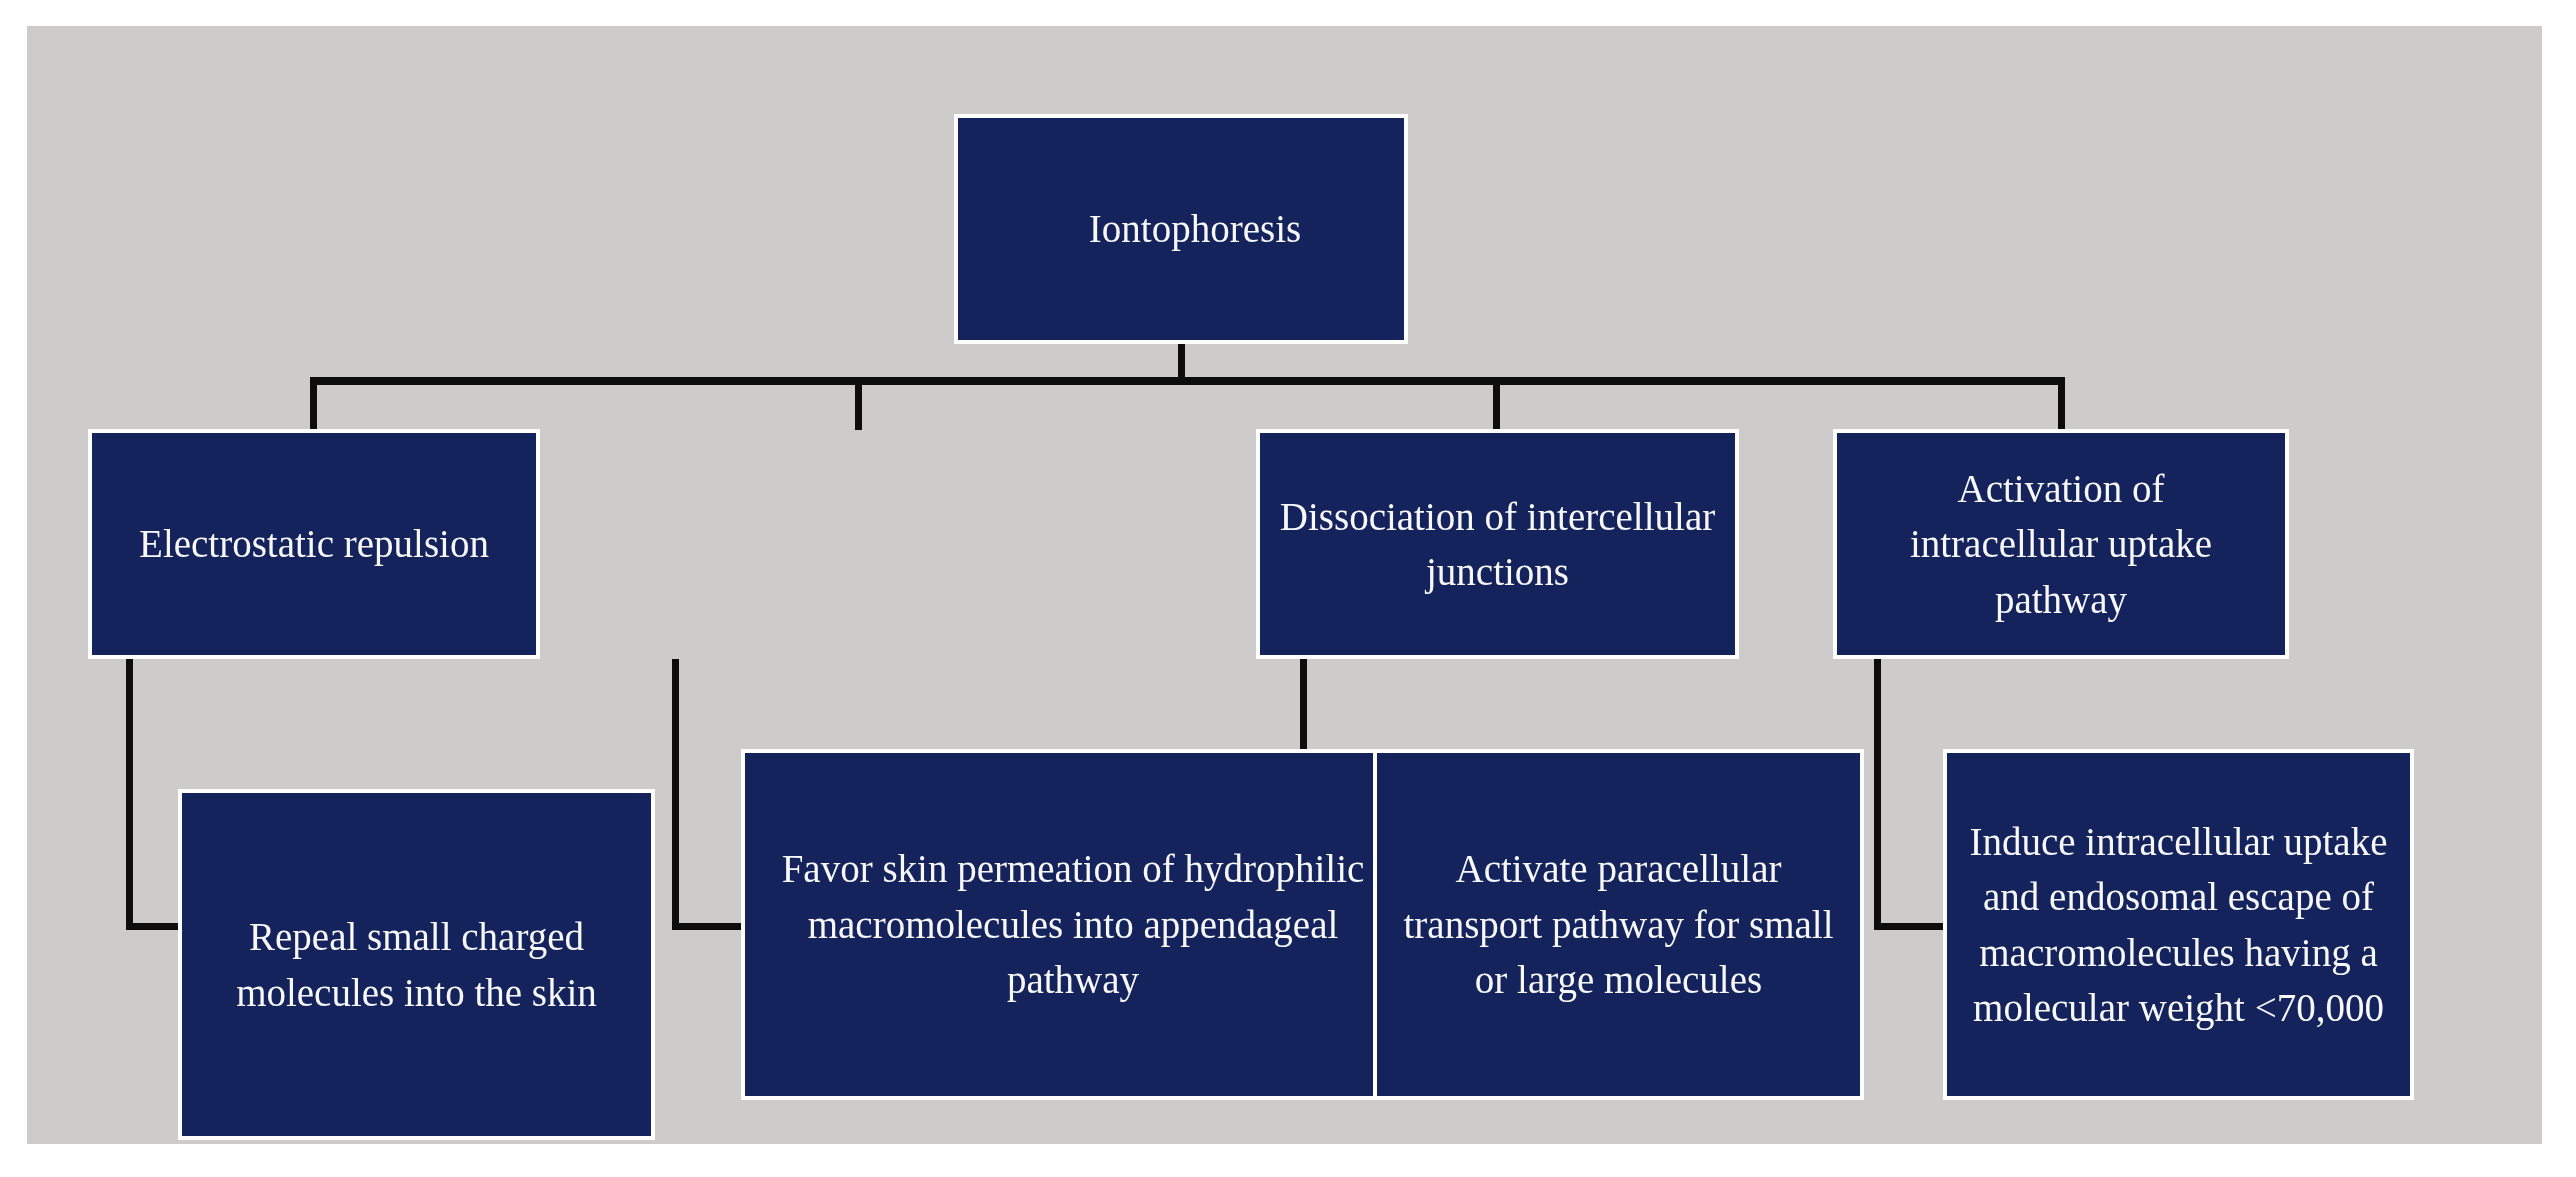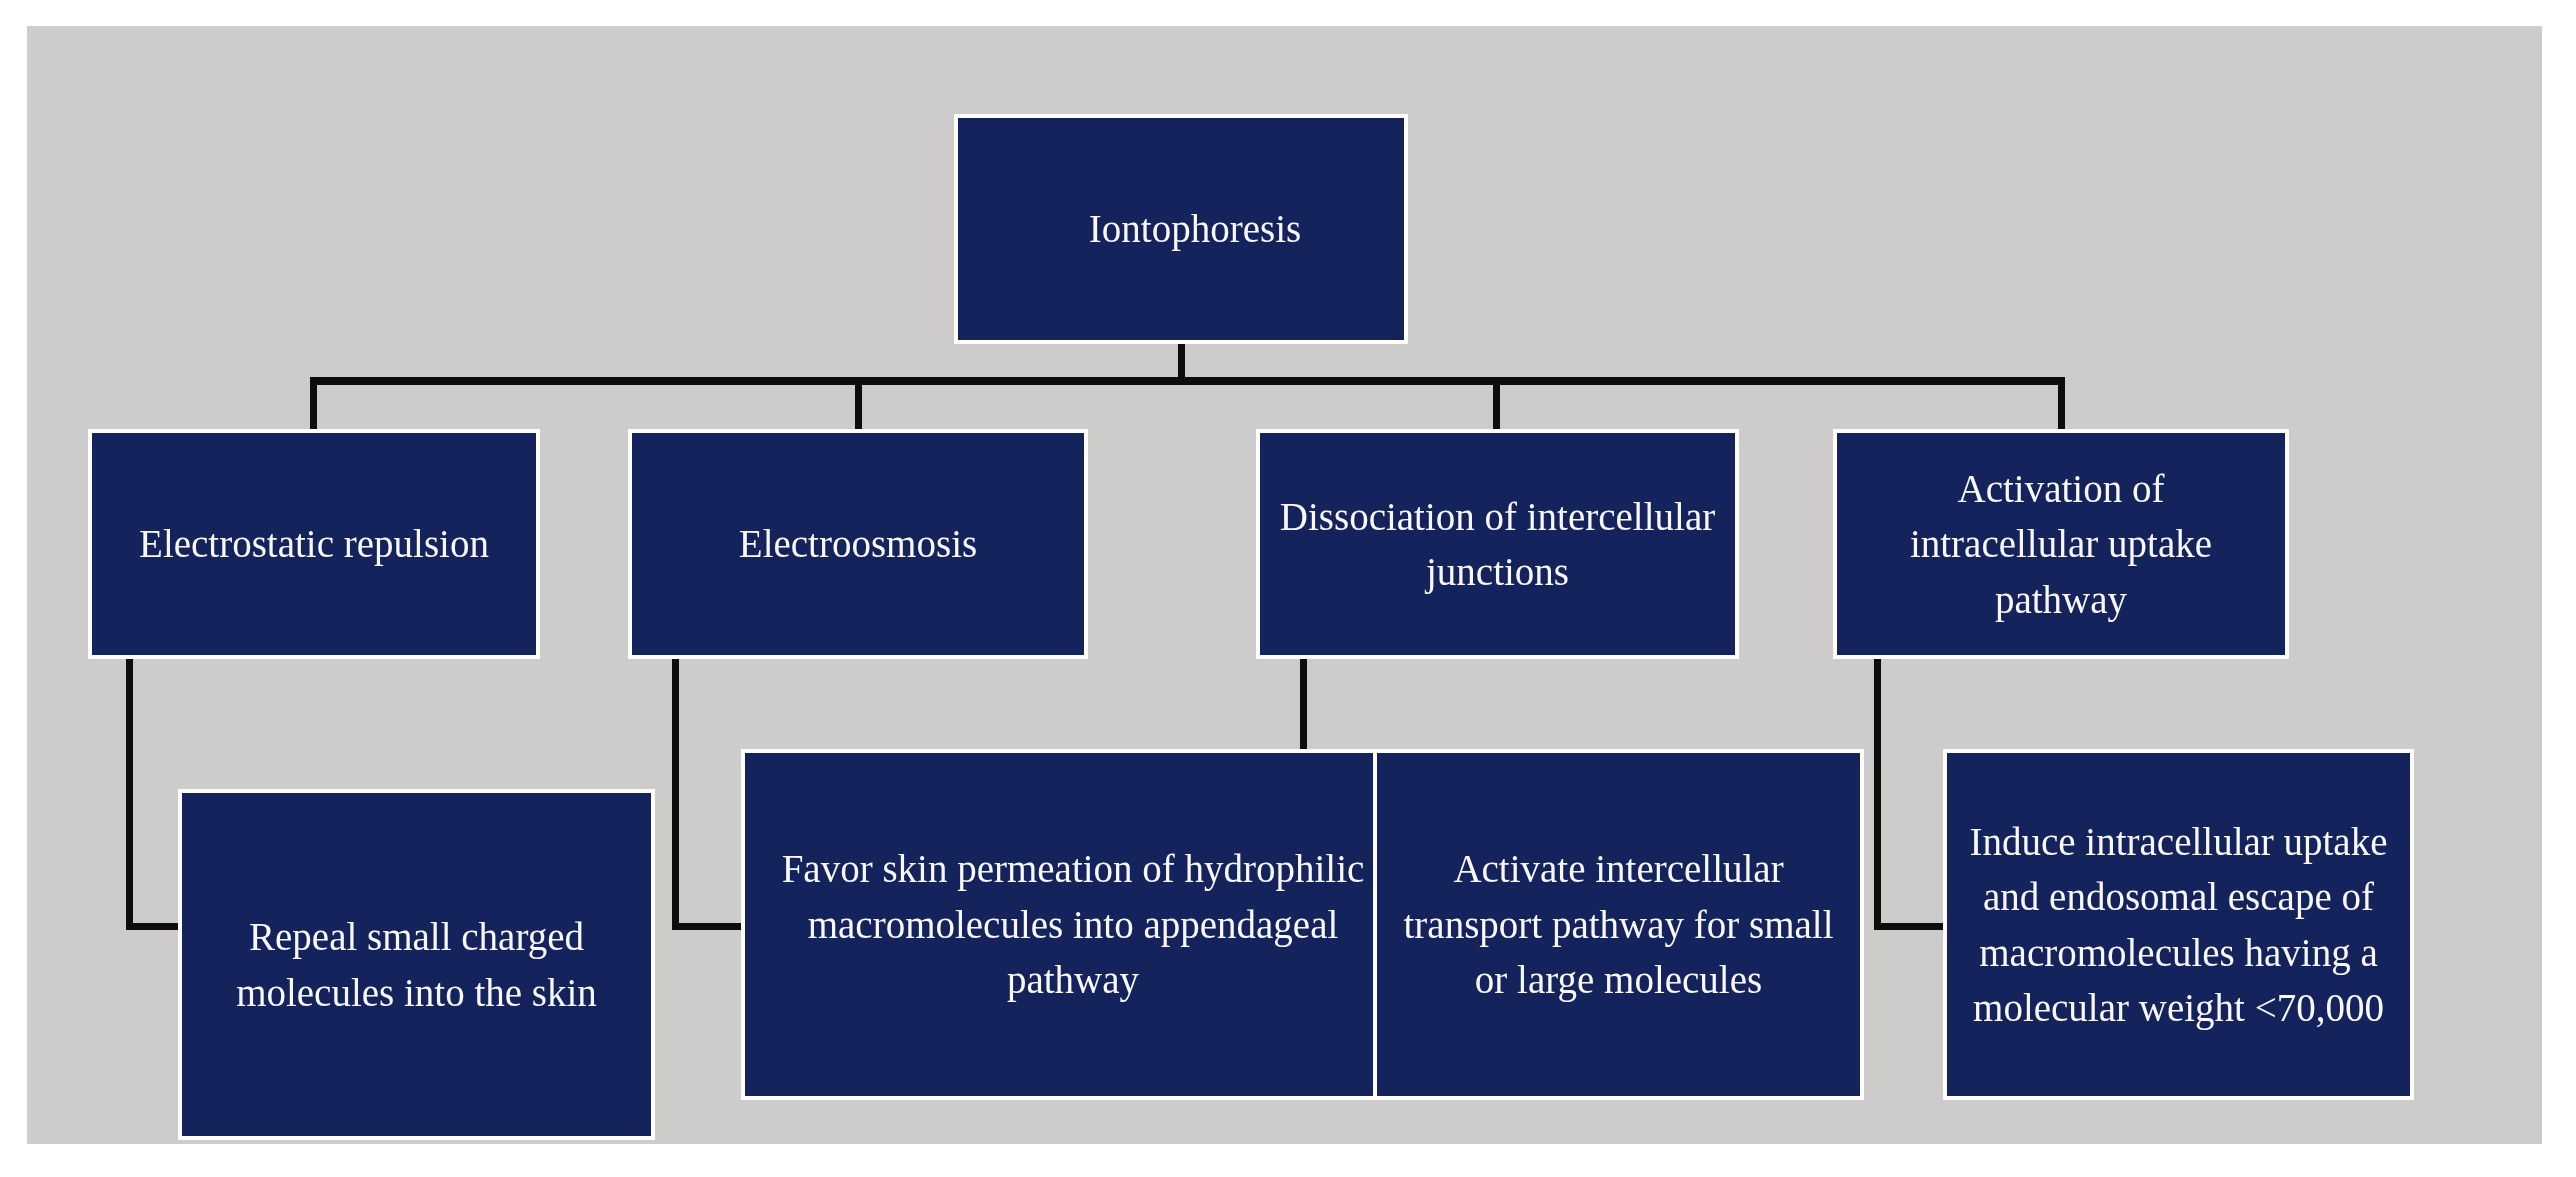"Electroosmosis" div.node { html: <div> <span>Electroosmosis</span> </div> -> none }
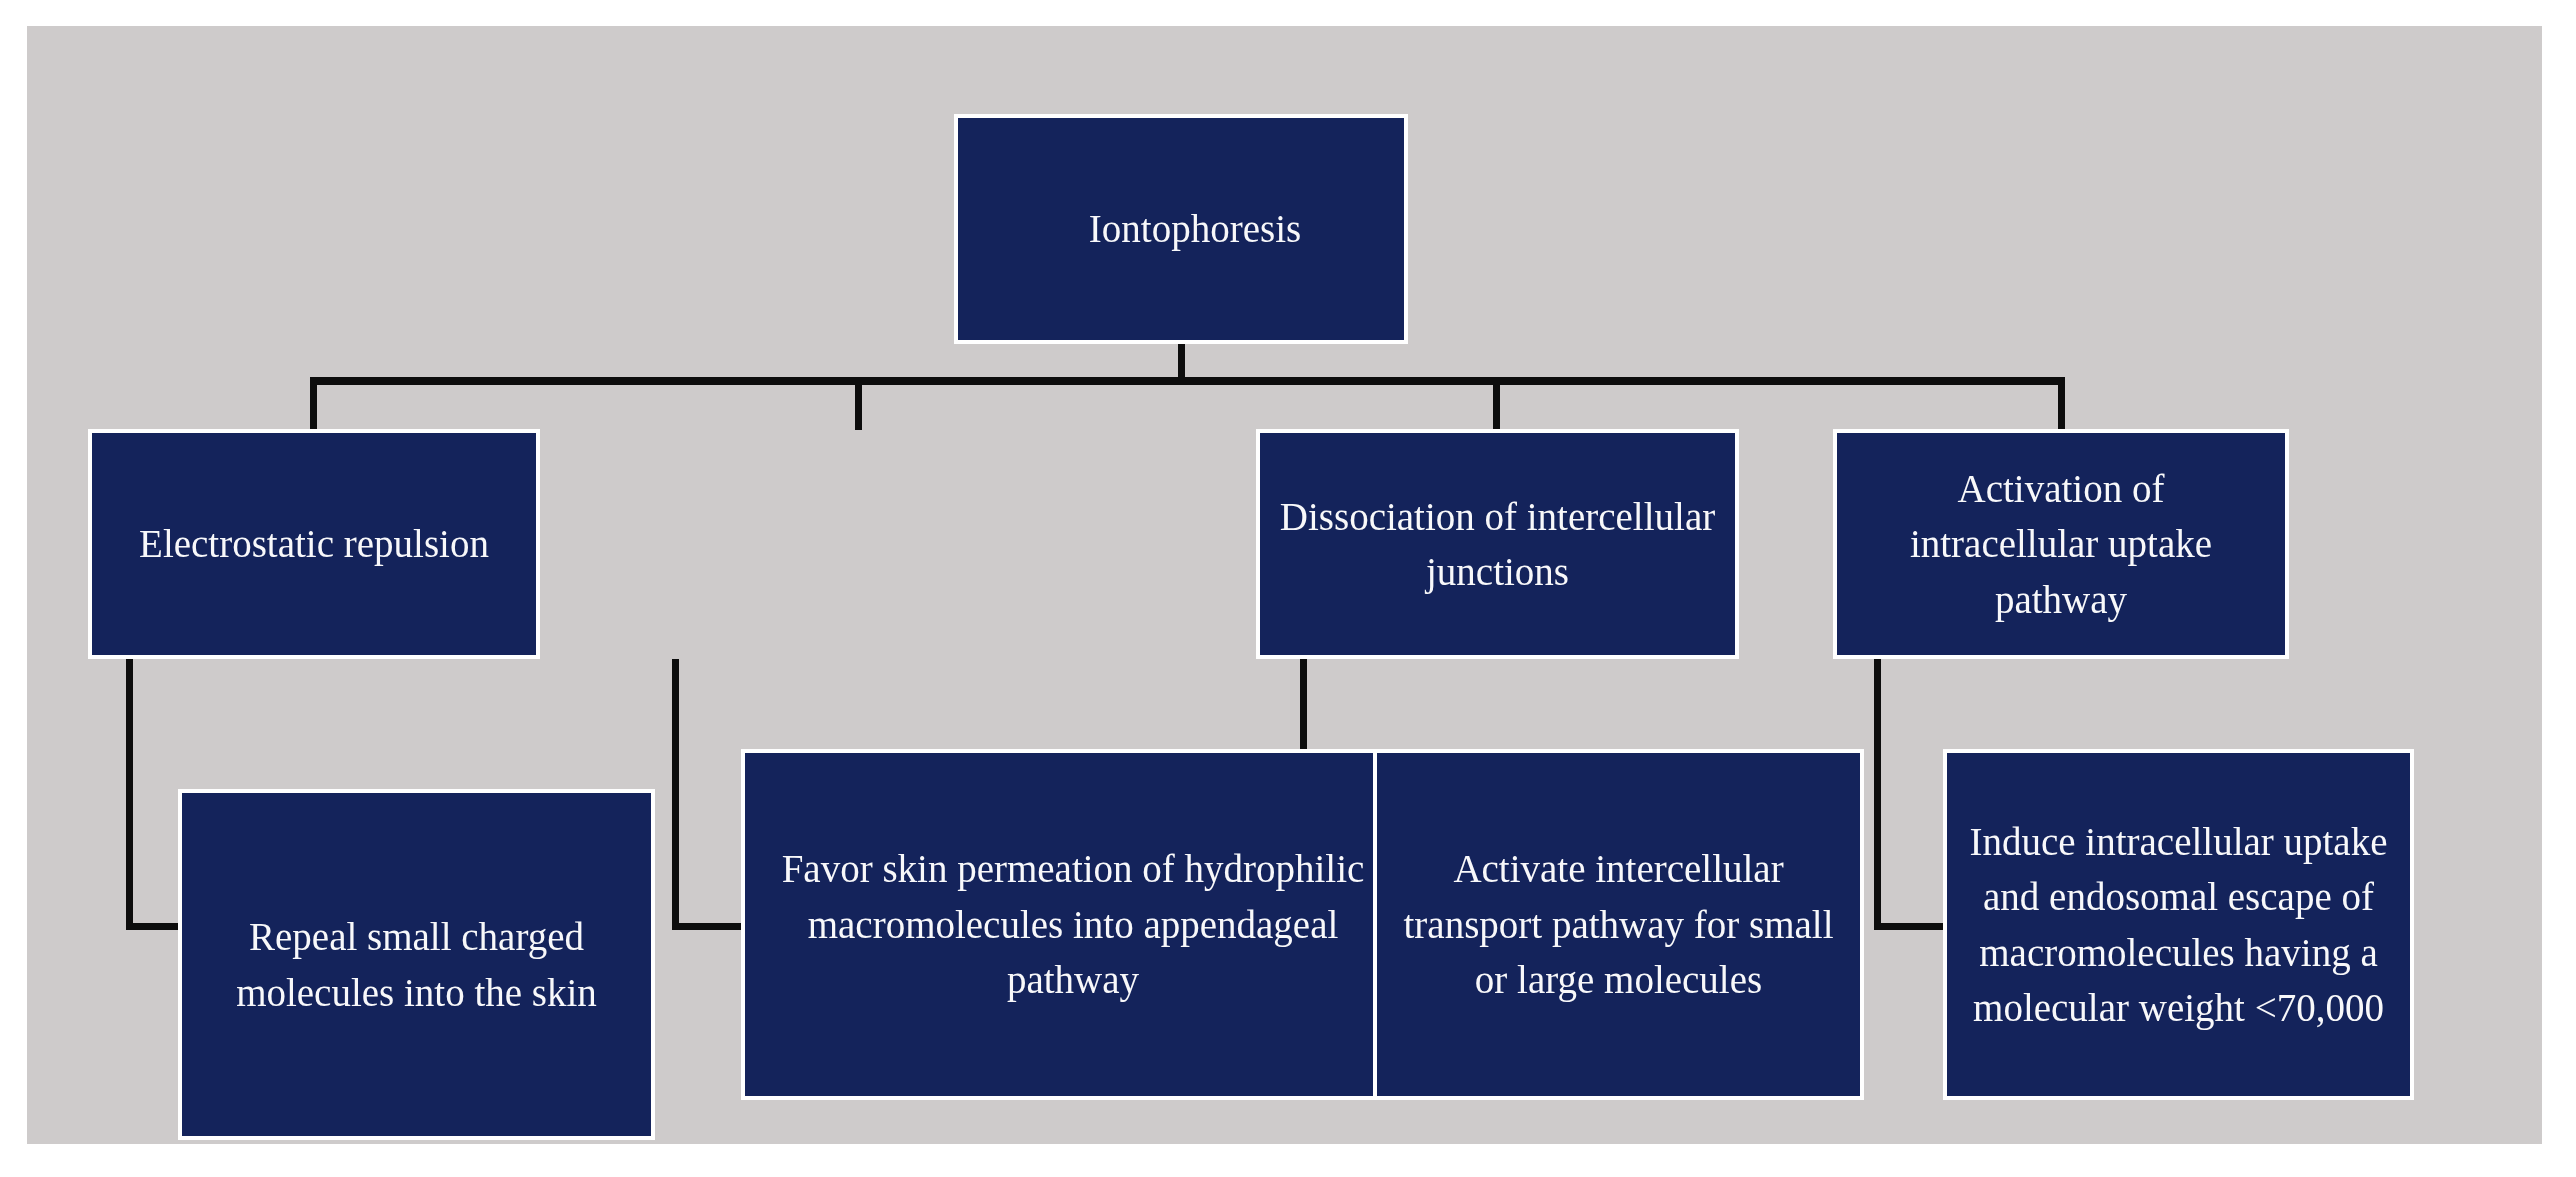"Activate intercellular transport pathway" span.inner { text: intercellular -> paracellular }
